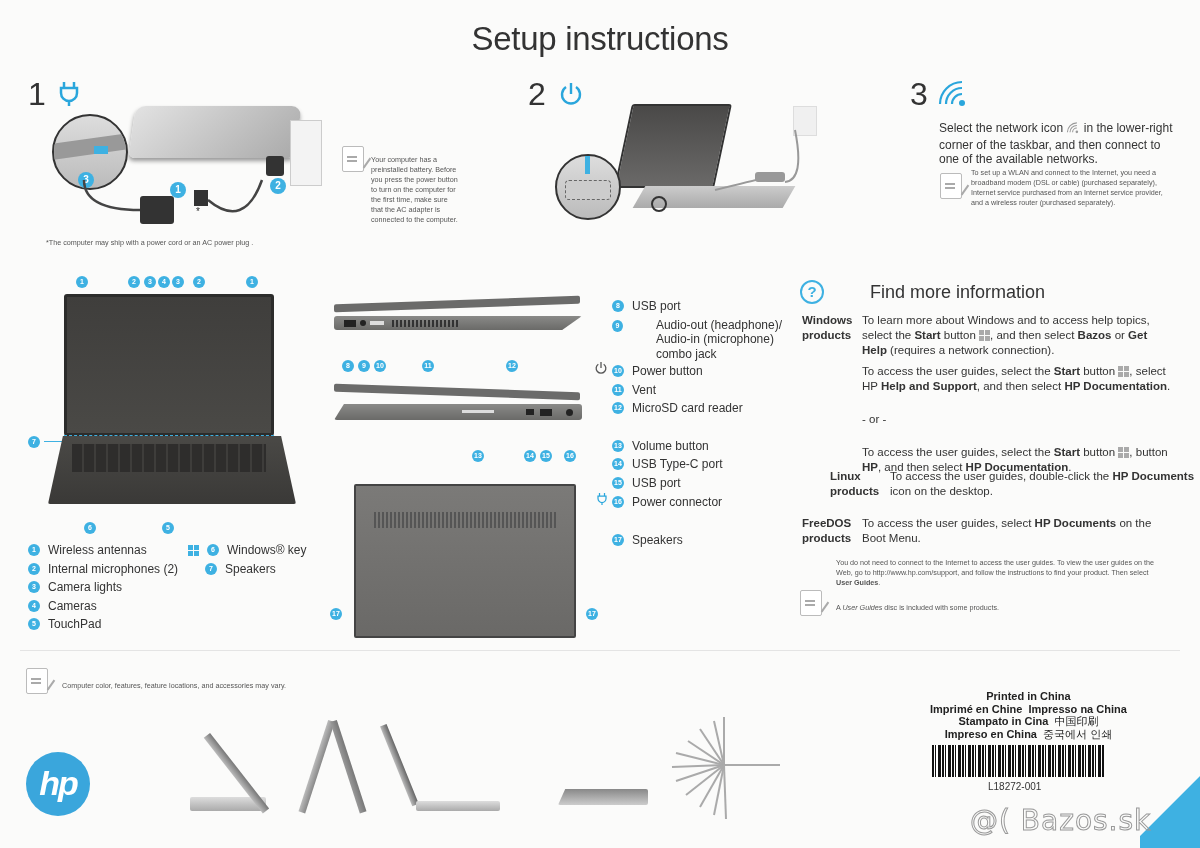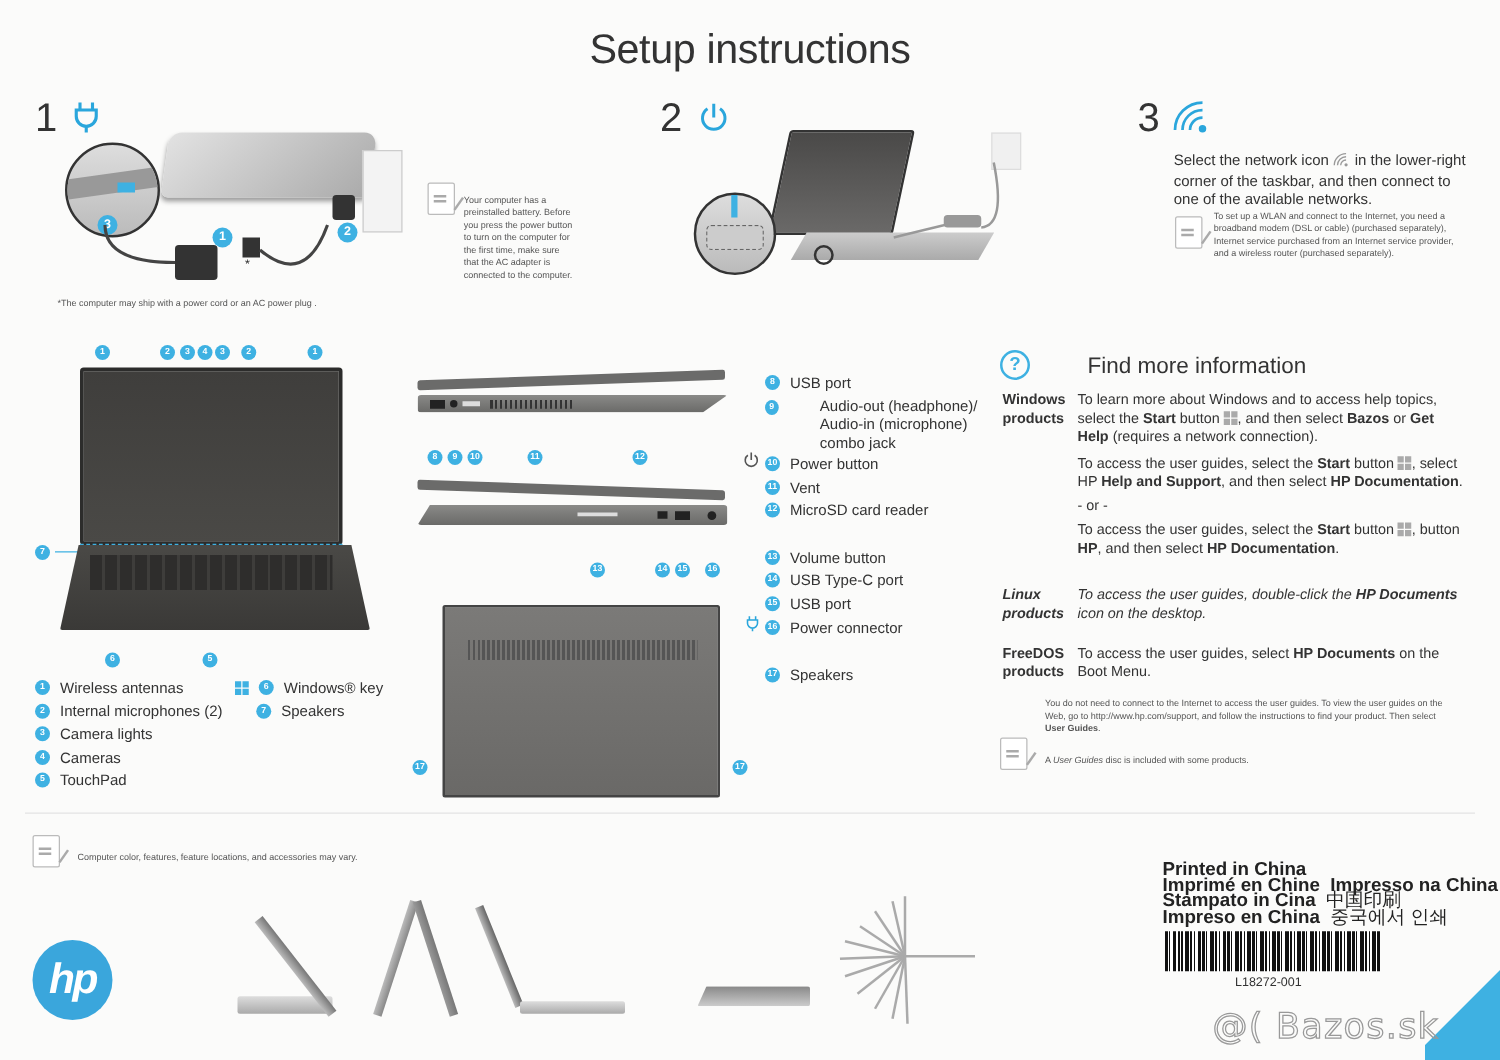"- or -" div { margin: 4px 0 -> 18px 0 }
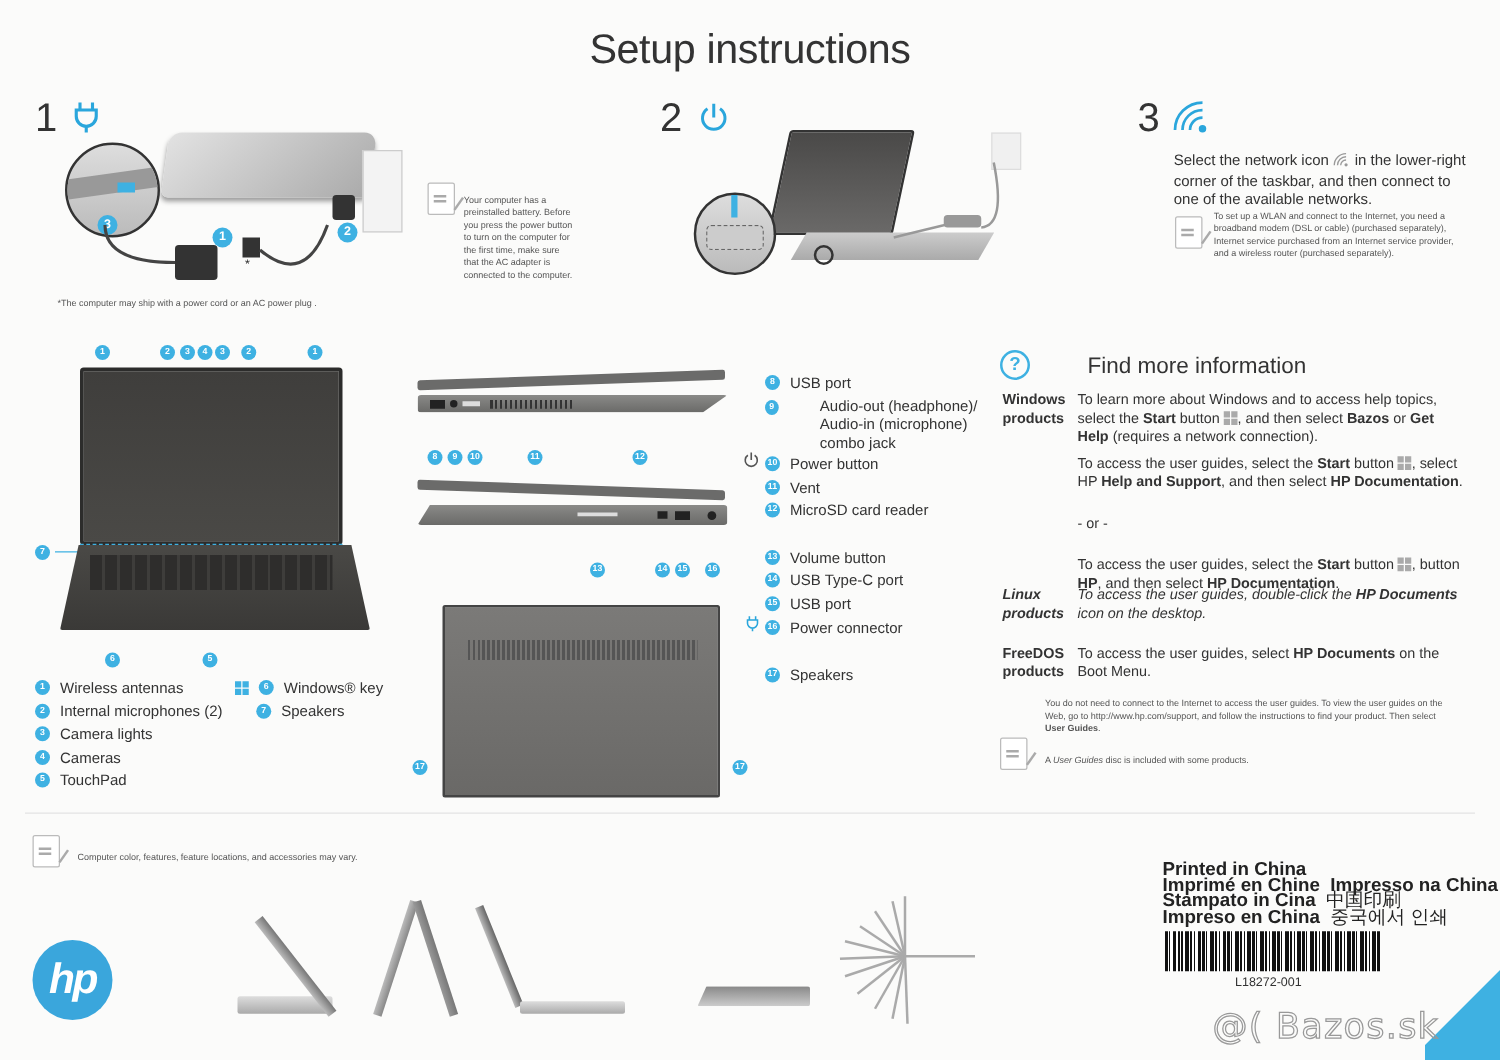"Linux" div.abs { font-style: italic -> none; left: 800px -> 828px }
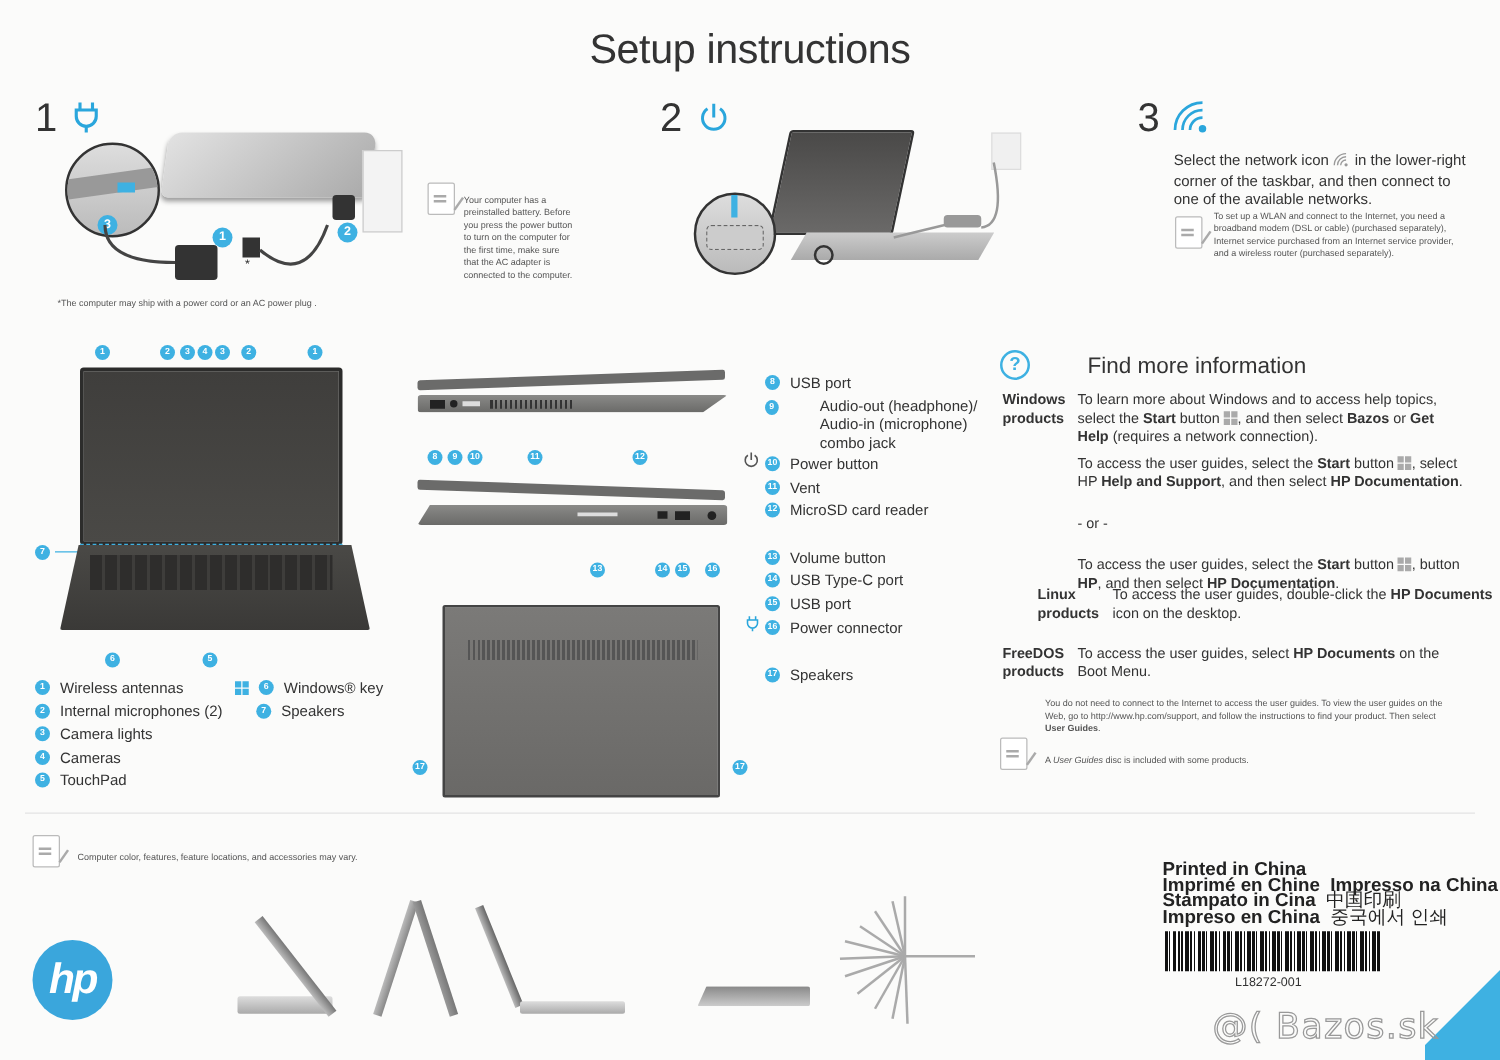"Printed in China" div.abs { font-size: 15px -> 11px; text-align: none -> center }
